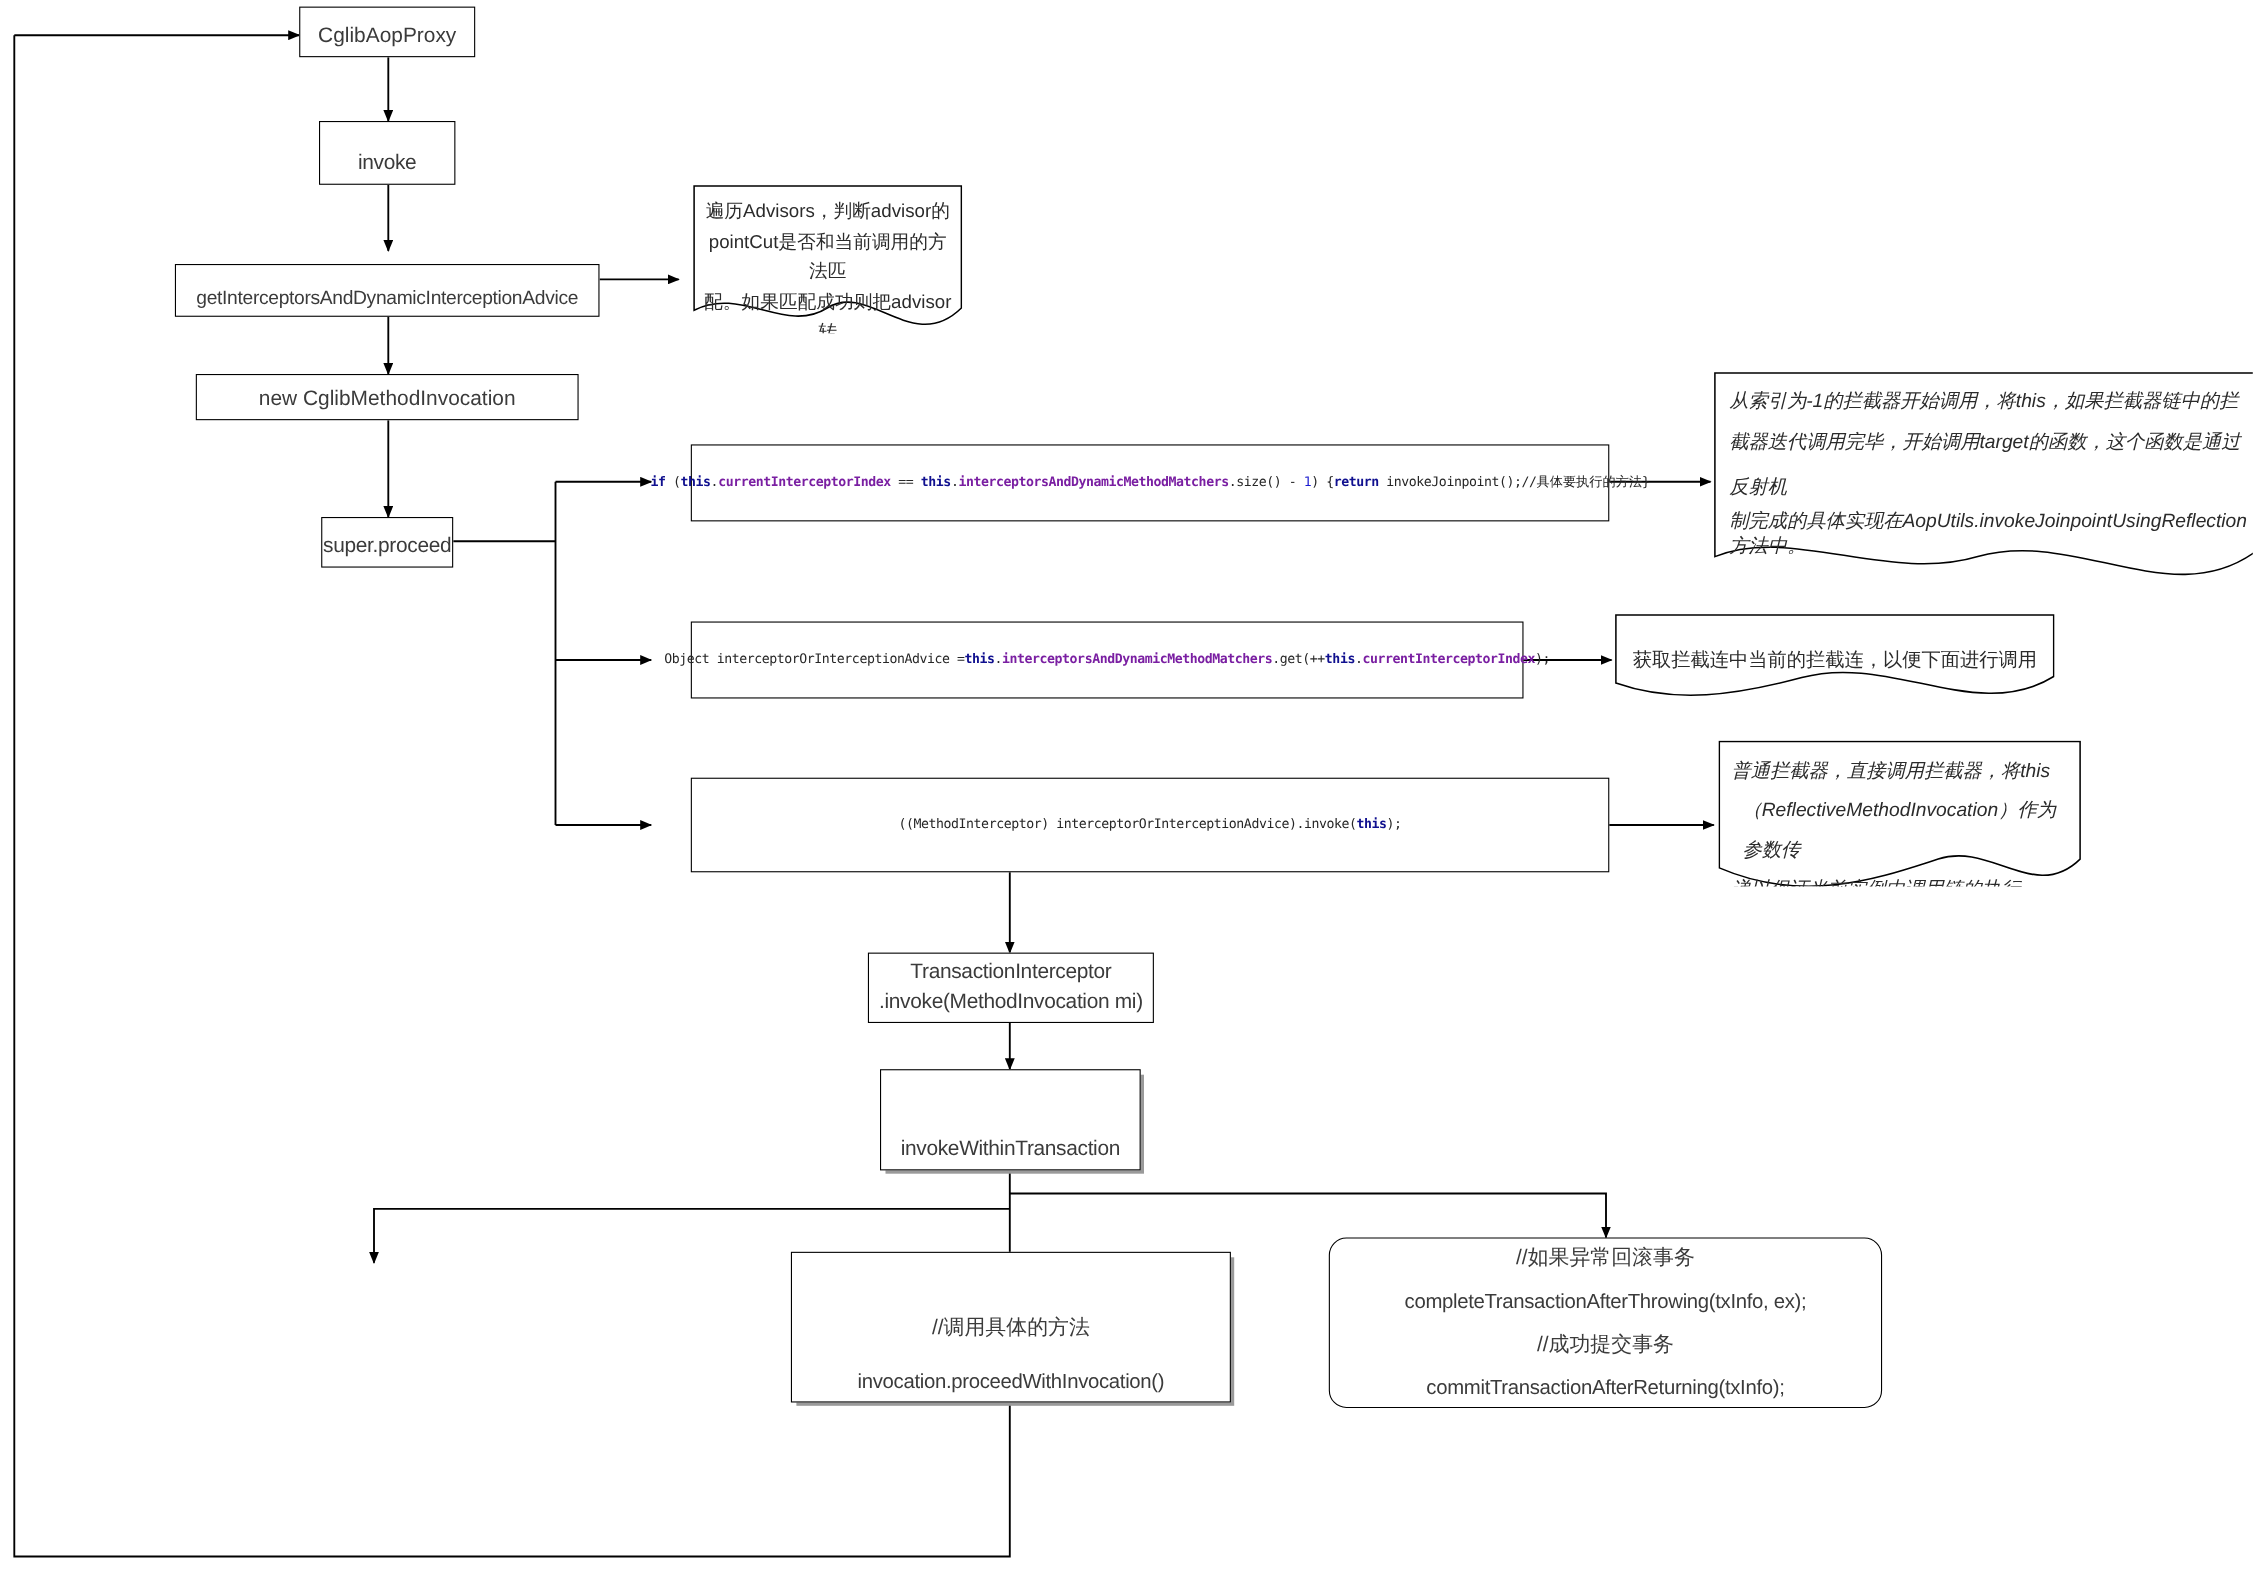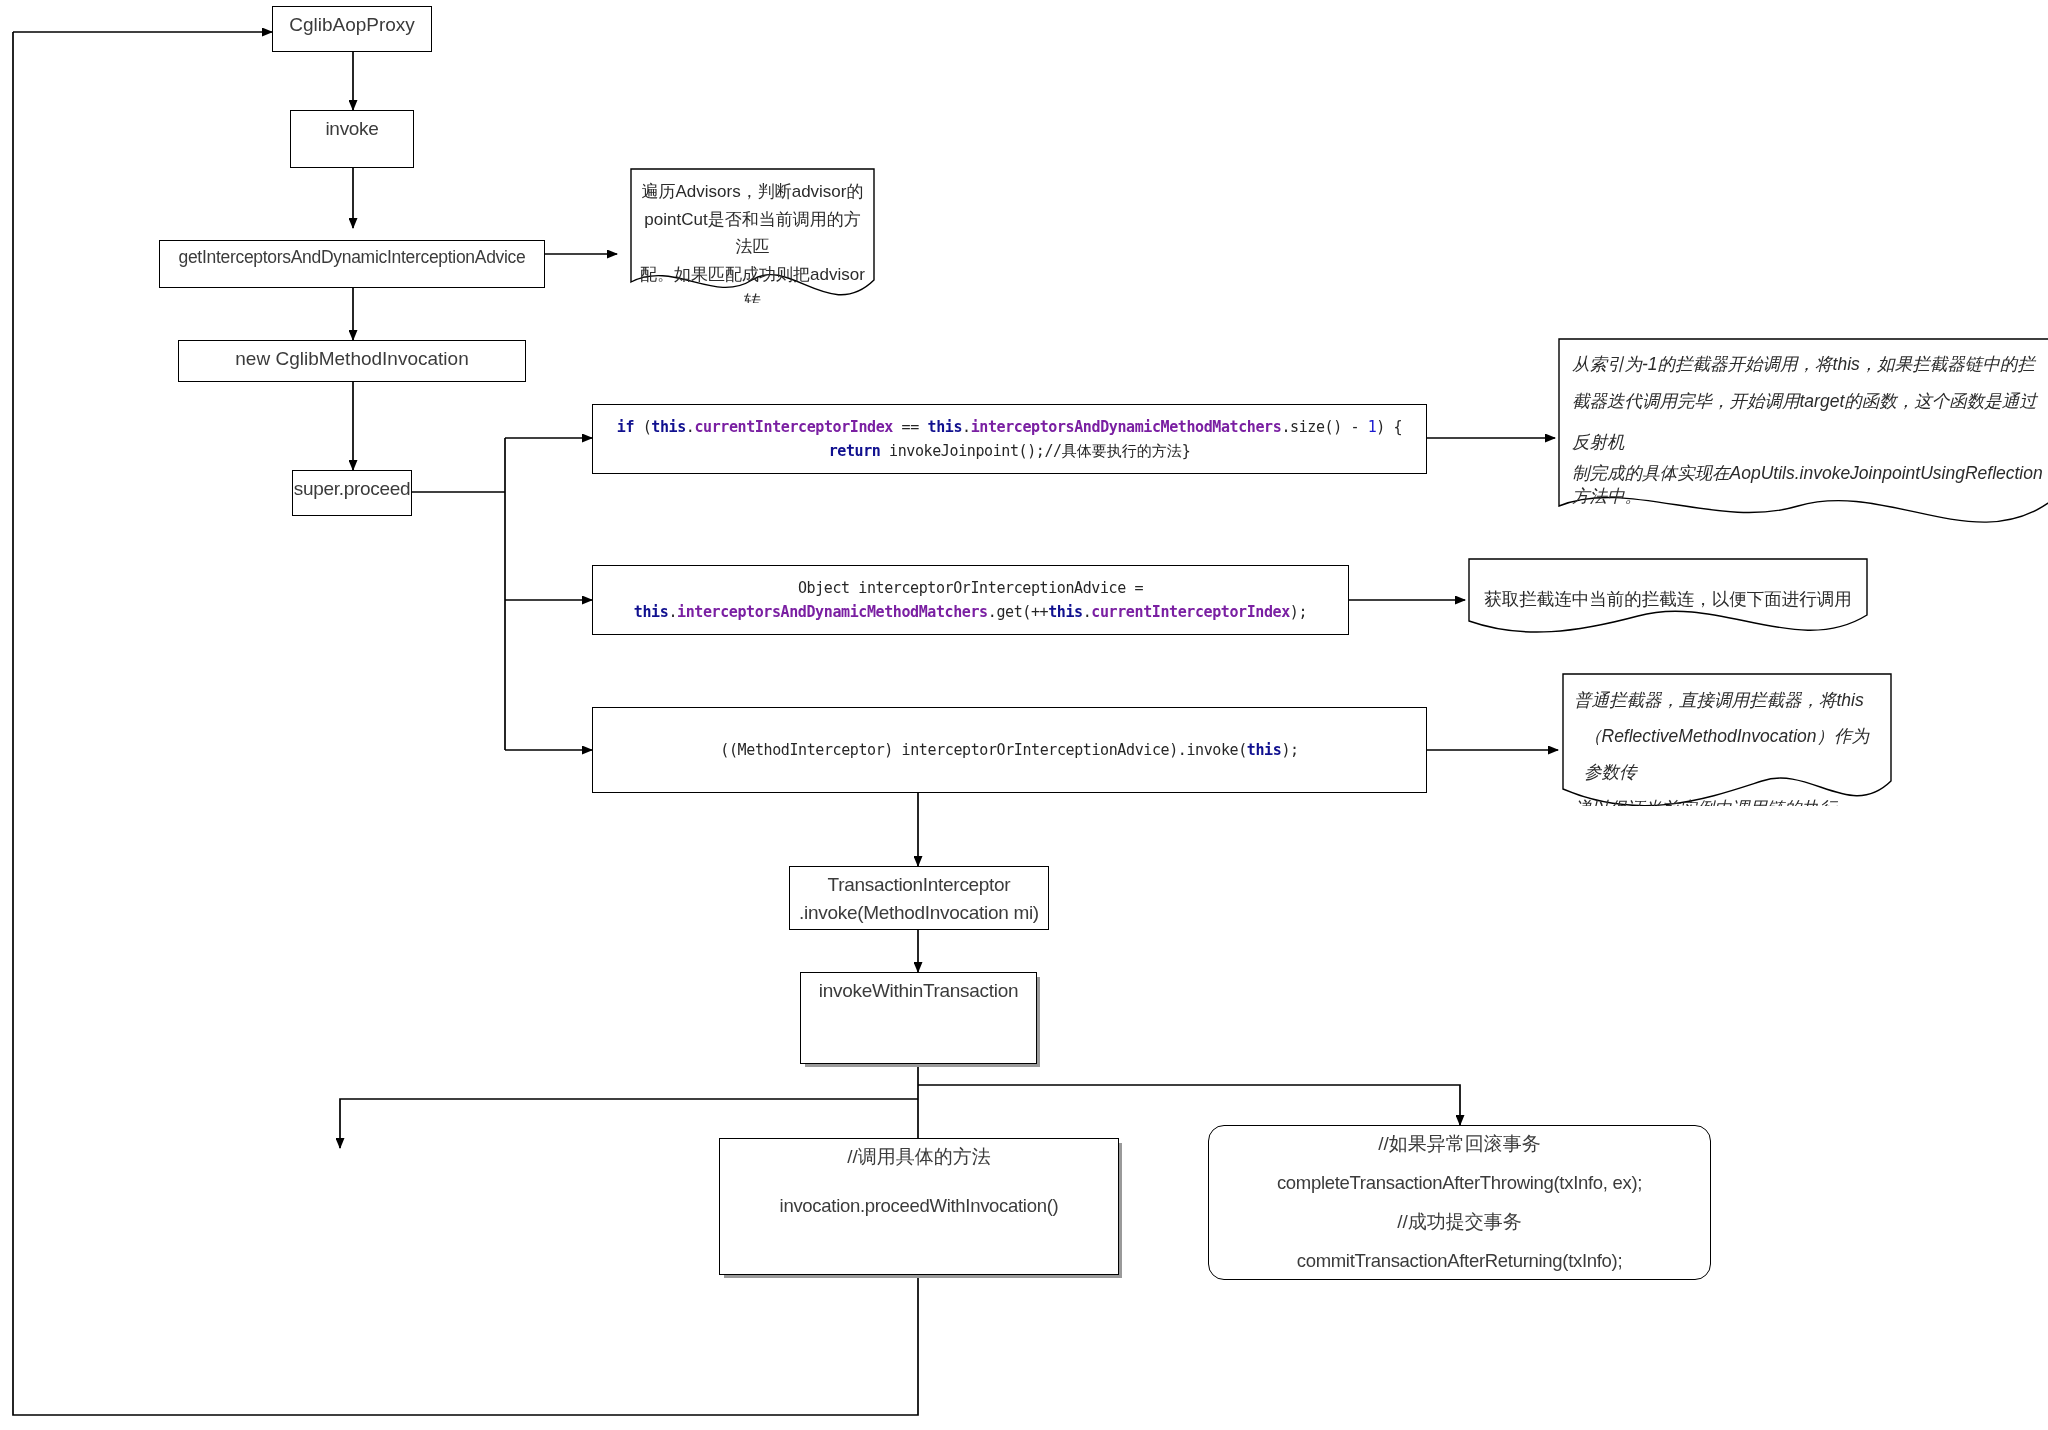"CglibAopProxy" .node { justify-content: flex-start -> flex-end }
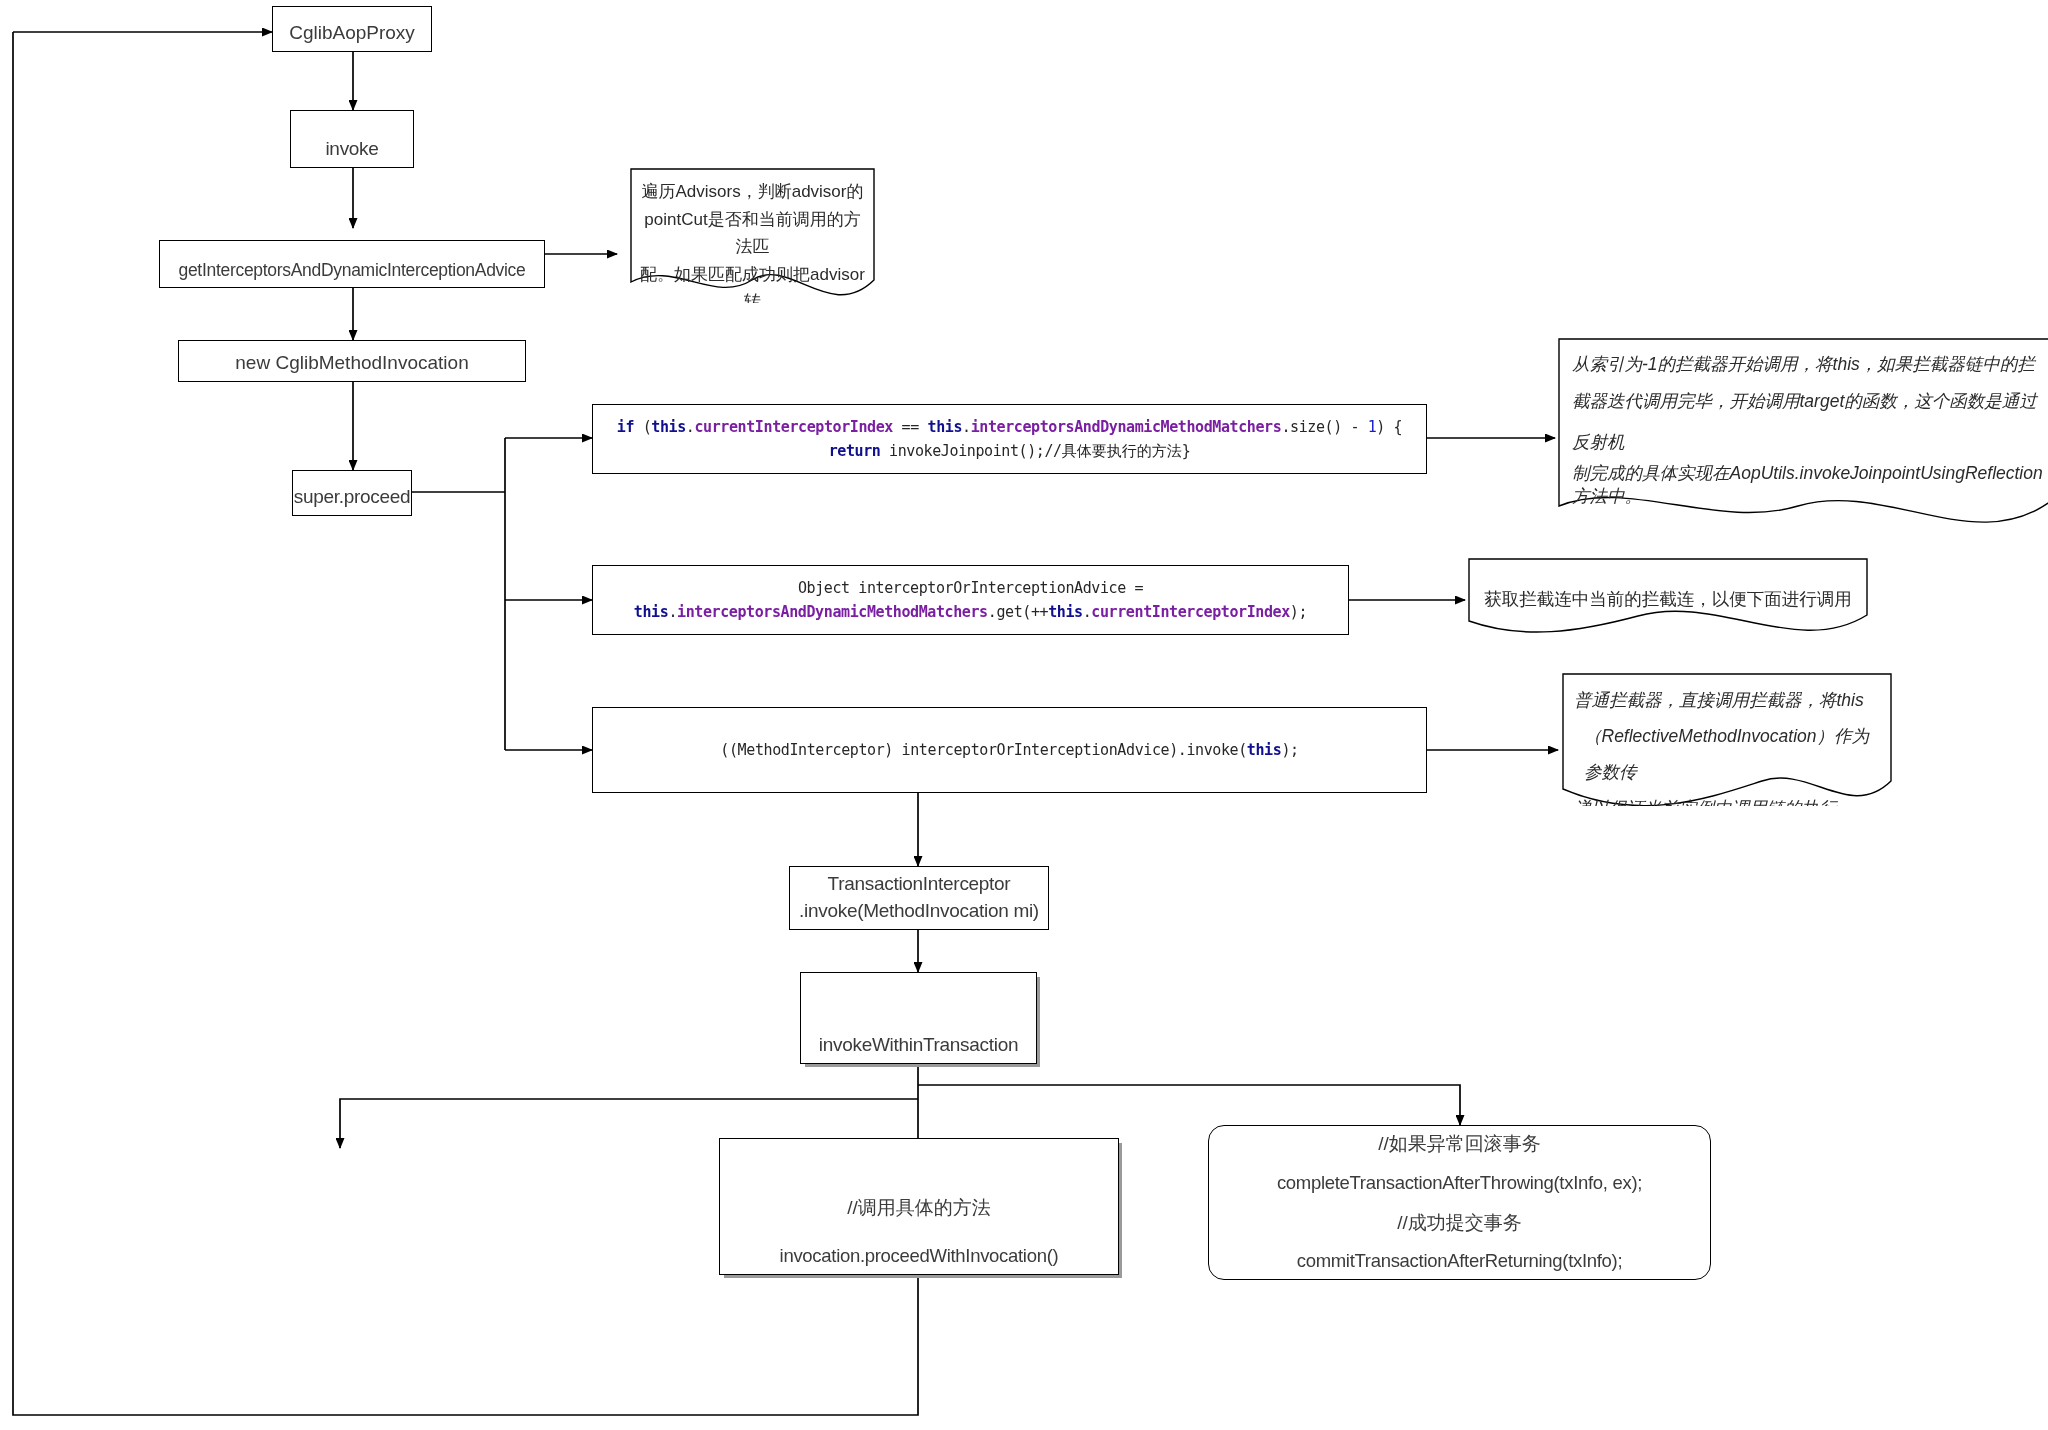"if (this.currentInterceptorIndex ==" .code { flex-direction: column -> row; font-size: 15px -> 12px; margin-left: none -> 36px }
